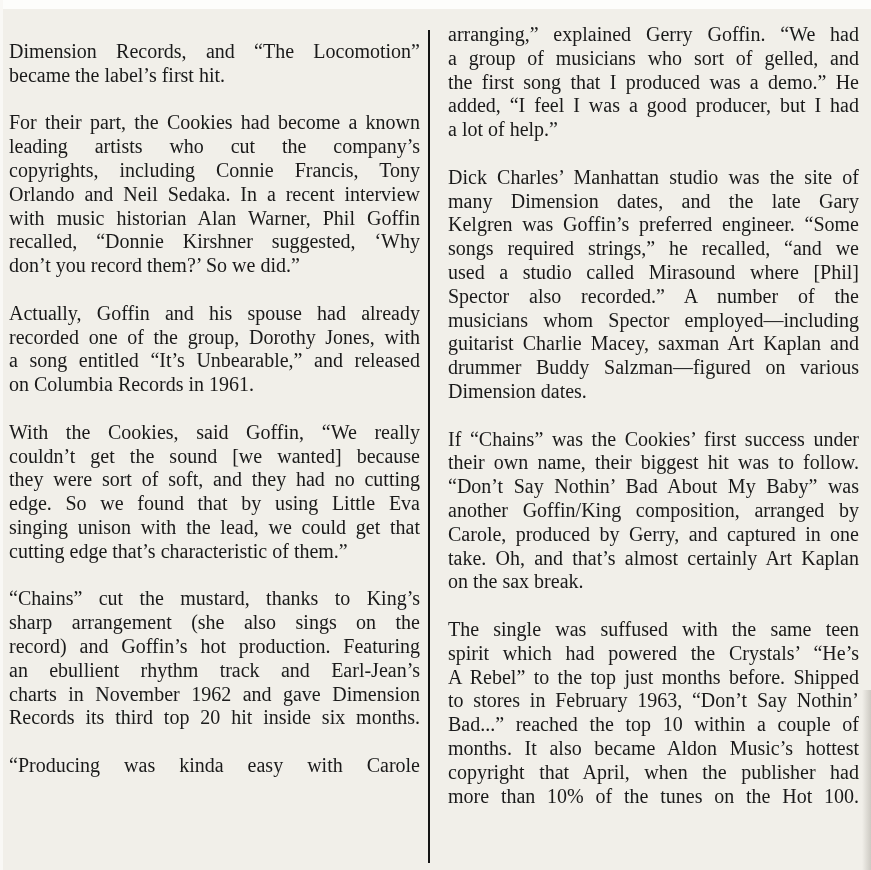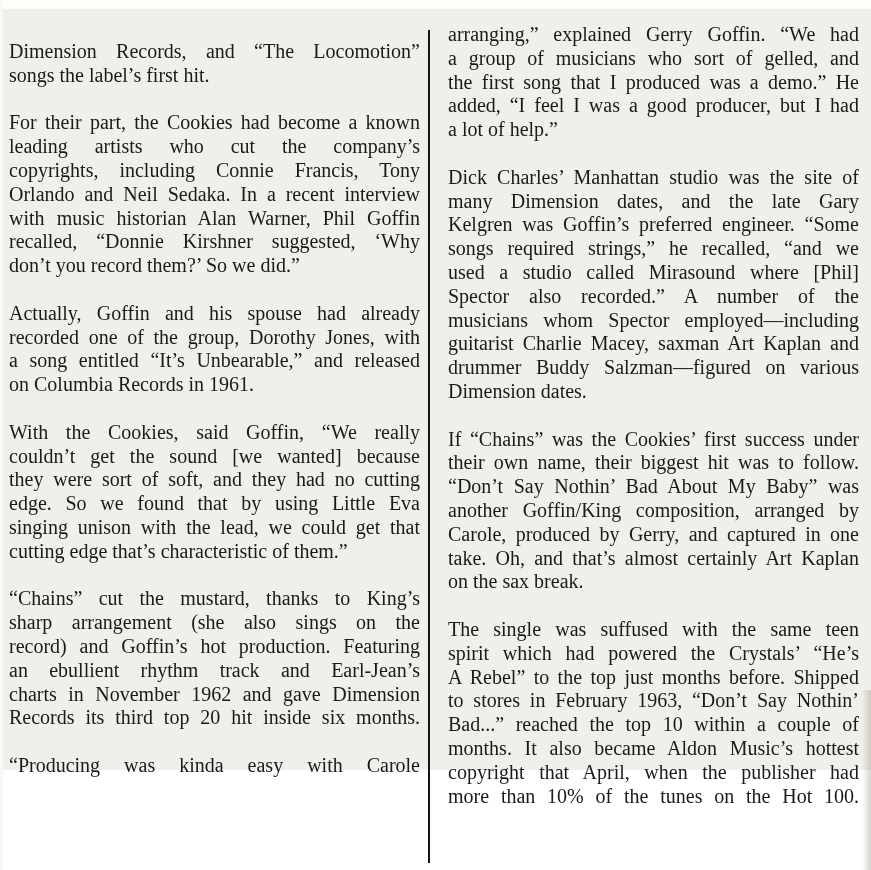"Dimension Records, and “The Locomotion”" .page { height: 770px -> 870px }
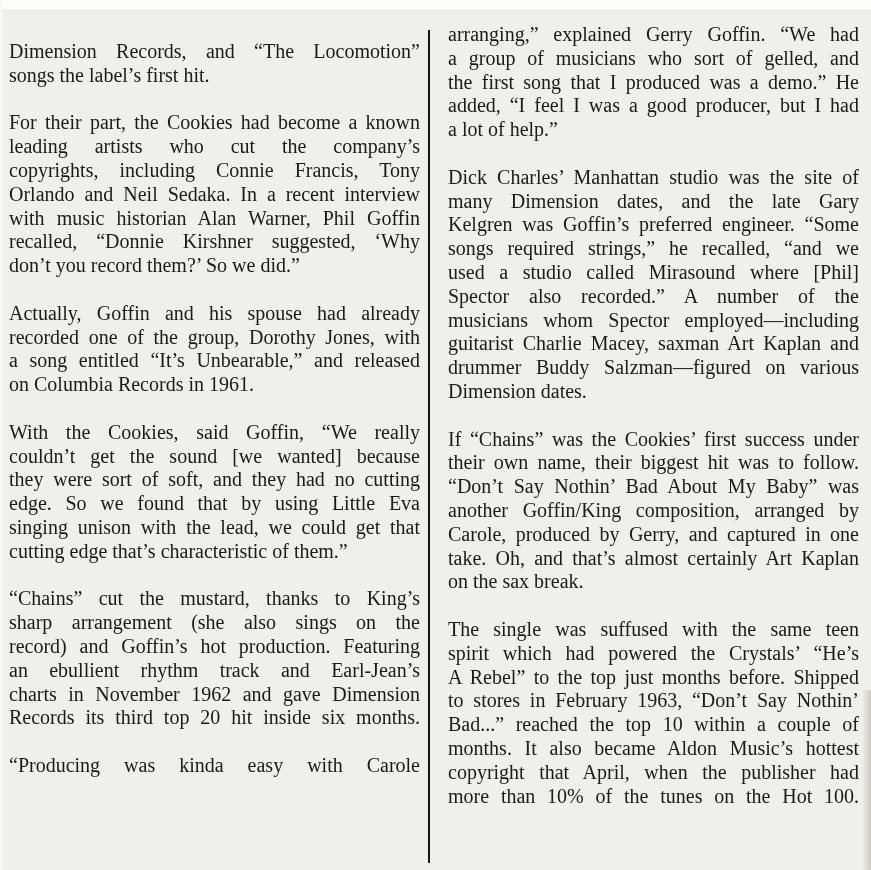"songs the label’s first hit." div.line { text: songs -> became }
